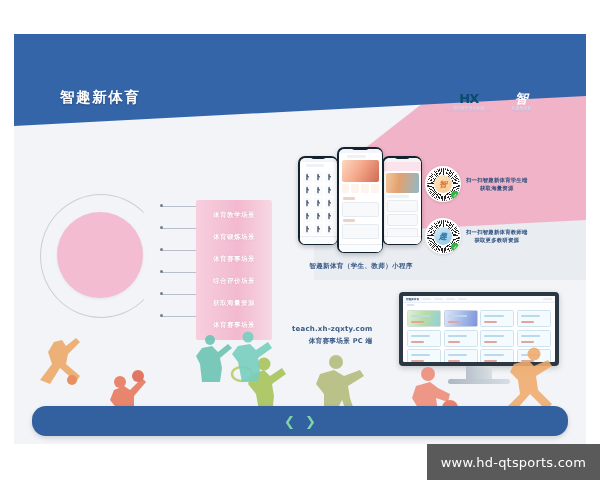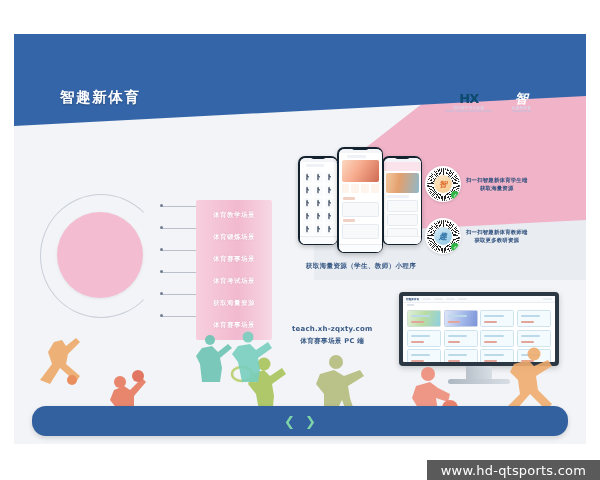"获取海量资源（学生、教师）小程序" div.cap-phone { text: 获取海量资源 -> 智趣新体育 }
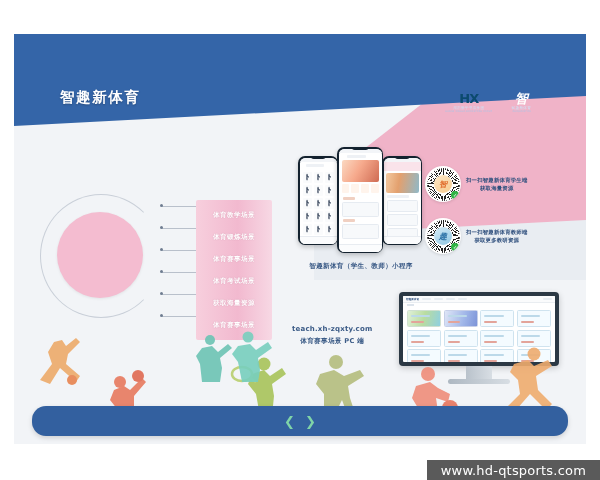"体育考试场景" span { text: 体育考试 -> 综合评价 }
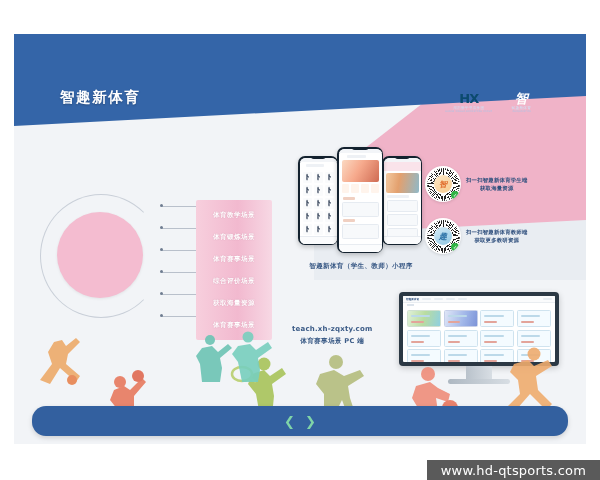"teach.xh-zqxty.com" .cap-pc { text-align: center -> right }
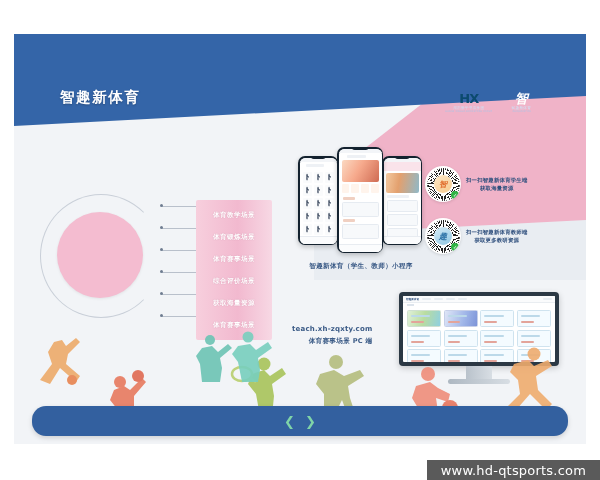"www.hd-qtsports.com" .wm-br { height: 20px -> 36px }
